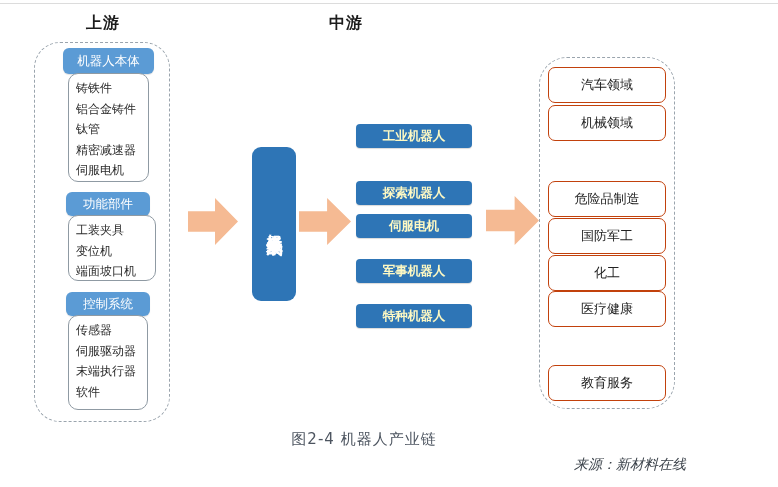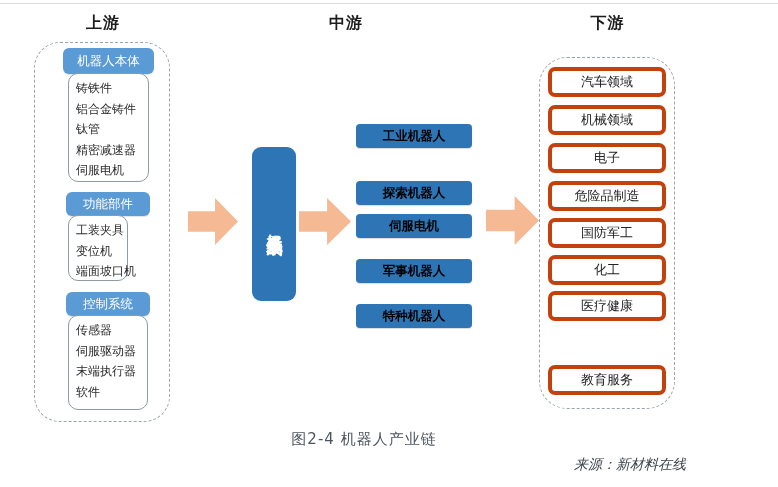"下游" div.col-title { html: <div>下游</div> -> none }
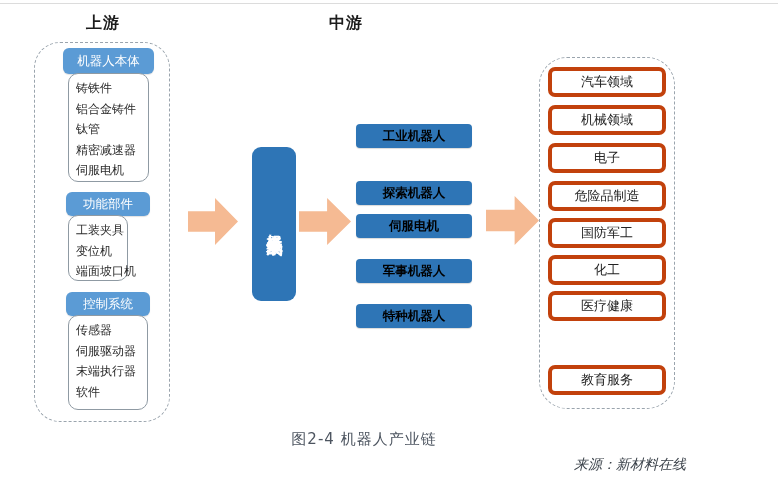"汽车领域" .field-box { border: 4px solid #c2410c -> 1px solid #c2410c; height: 30px -> 36px }
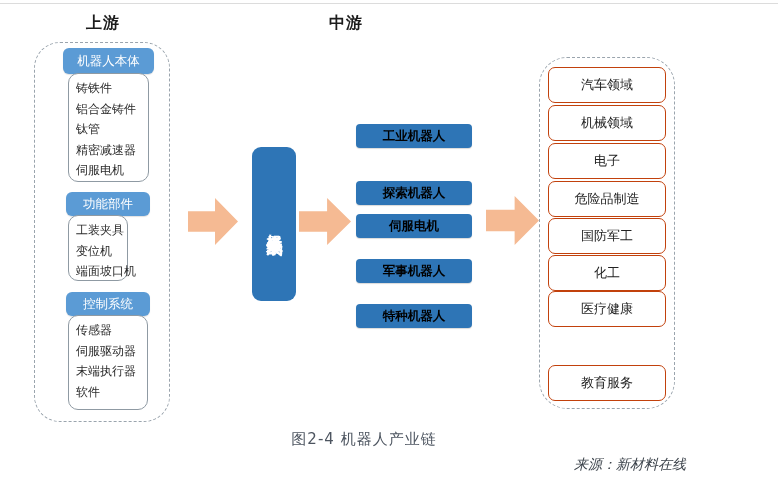"工业机器人" .robot-btn { color: #000000 -> #fef9c3 }
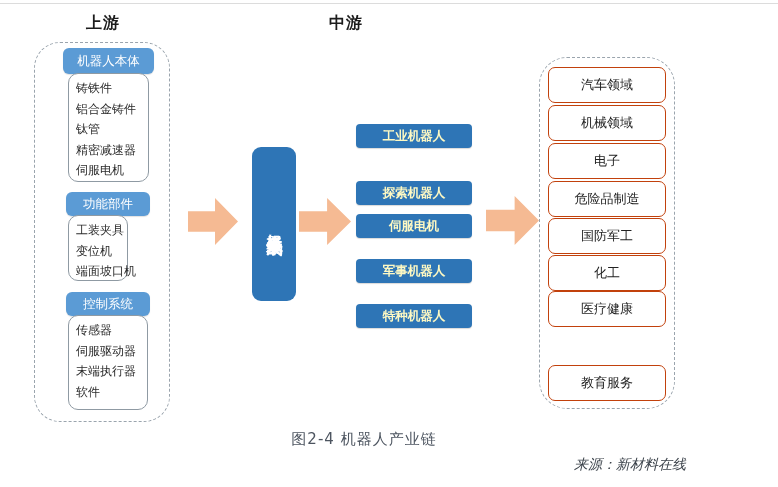"电子" div.field-box { html: <div>电子</div> -> none }
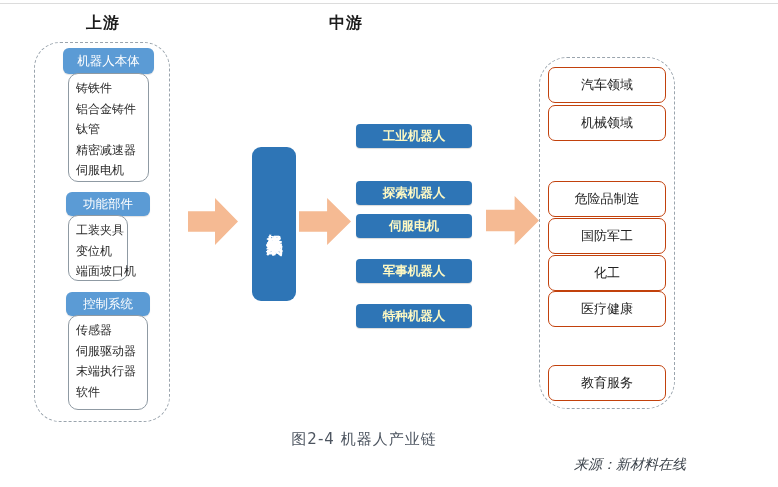"工装夹具" #g2b { width: 60px -> 88px }
